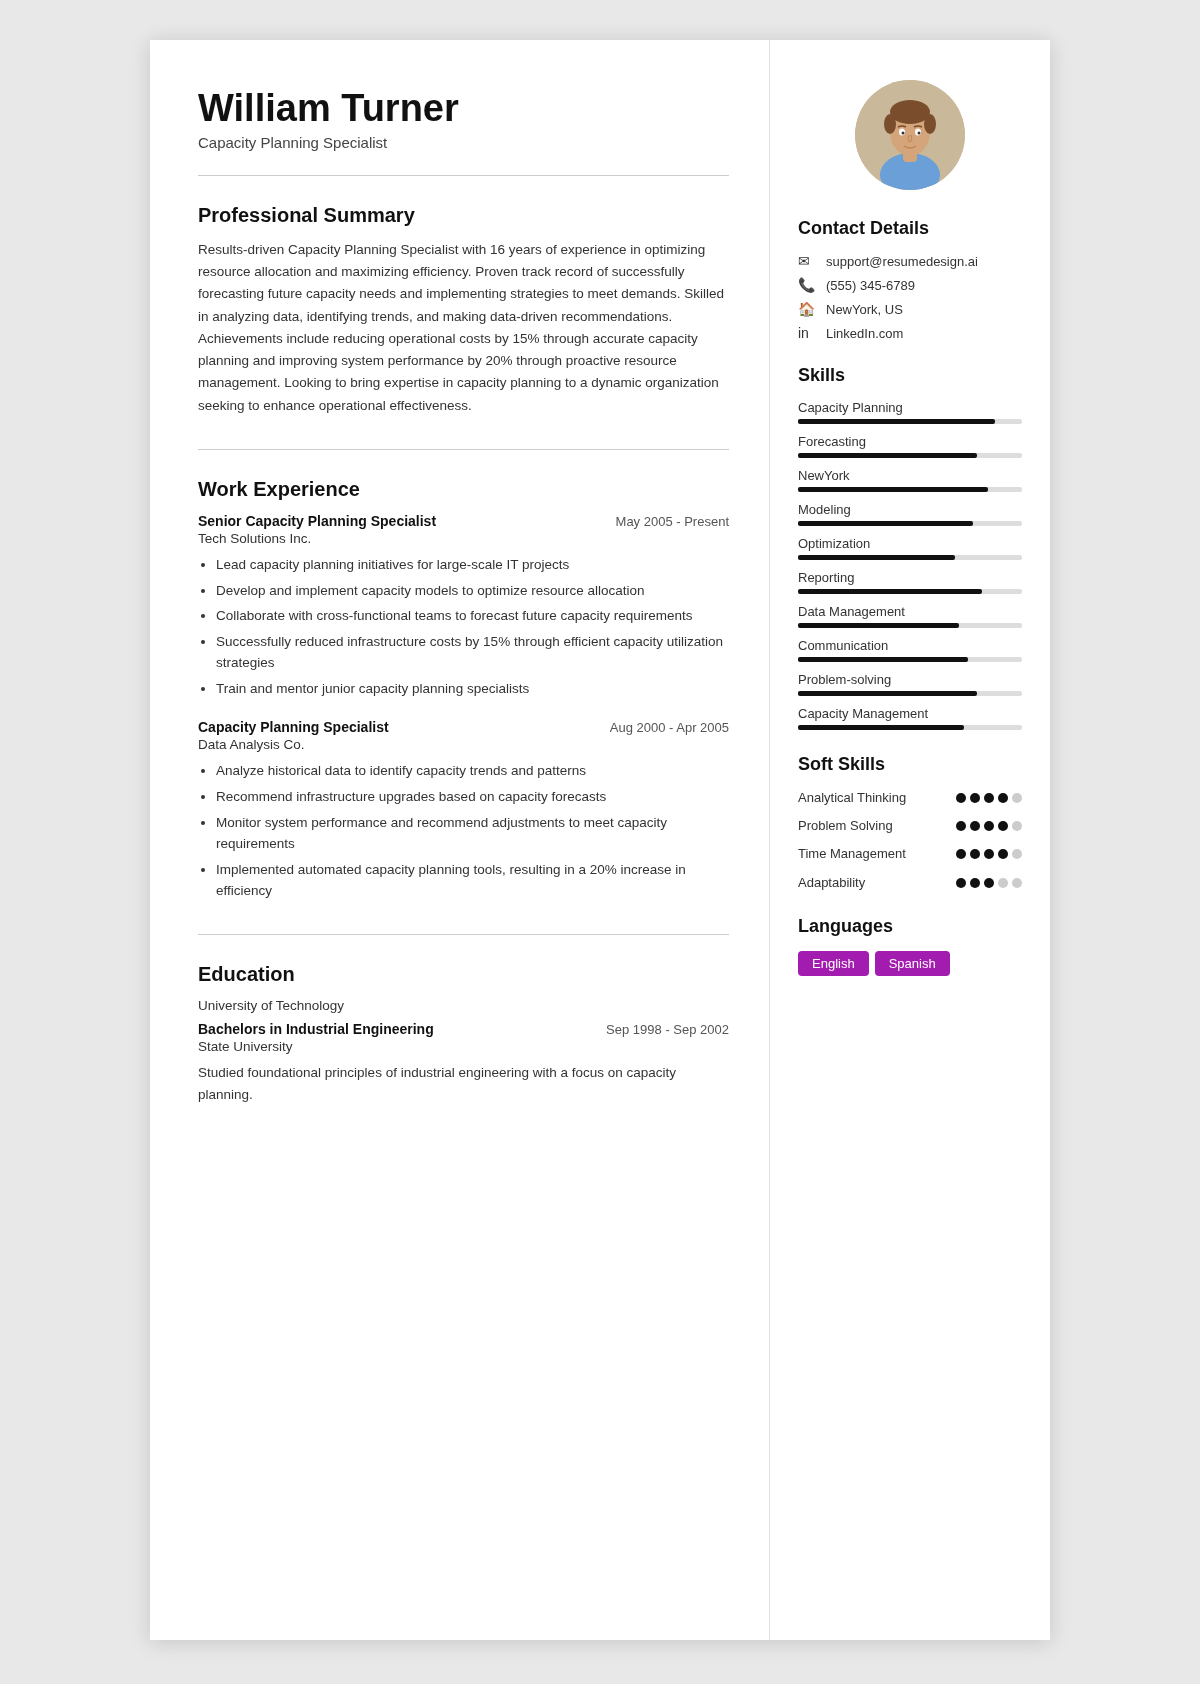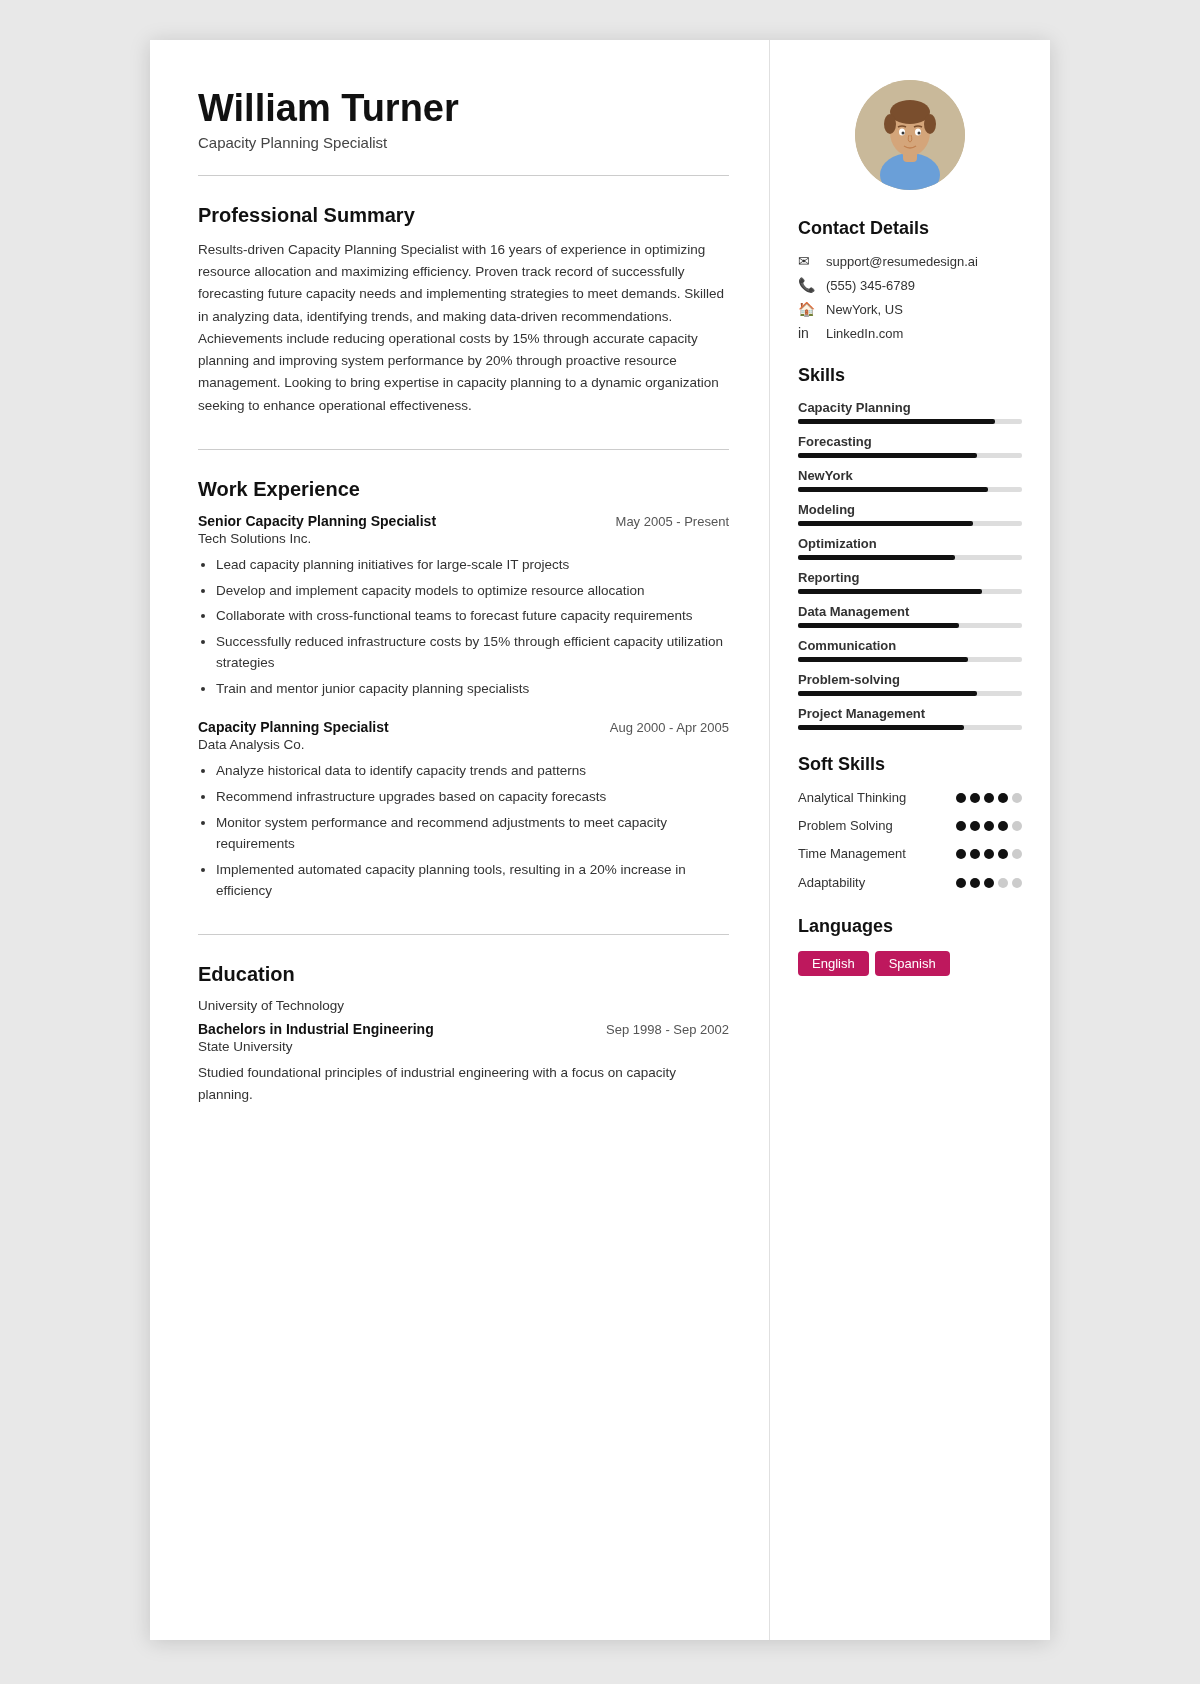"Capacity Planning" .skill-label { font-weight: bold -> none }
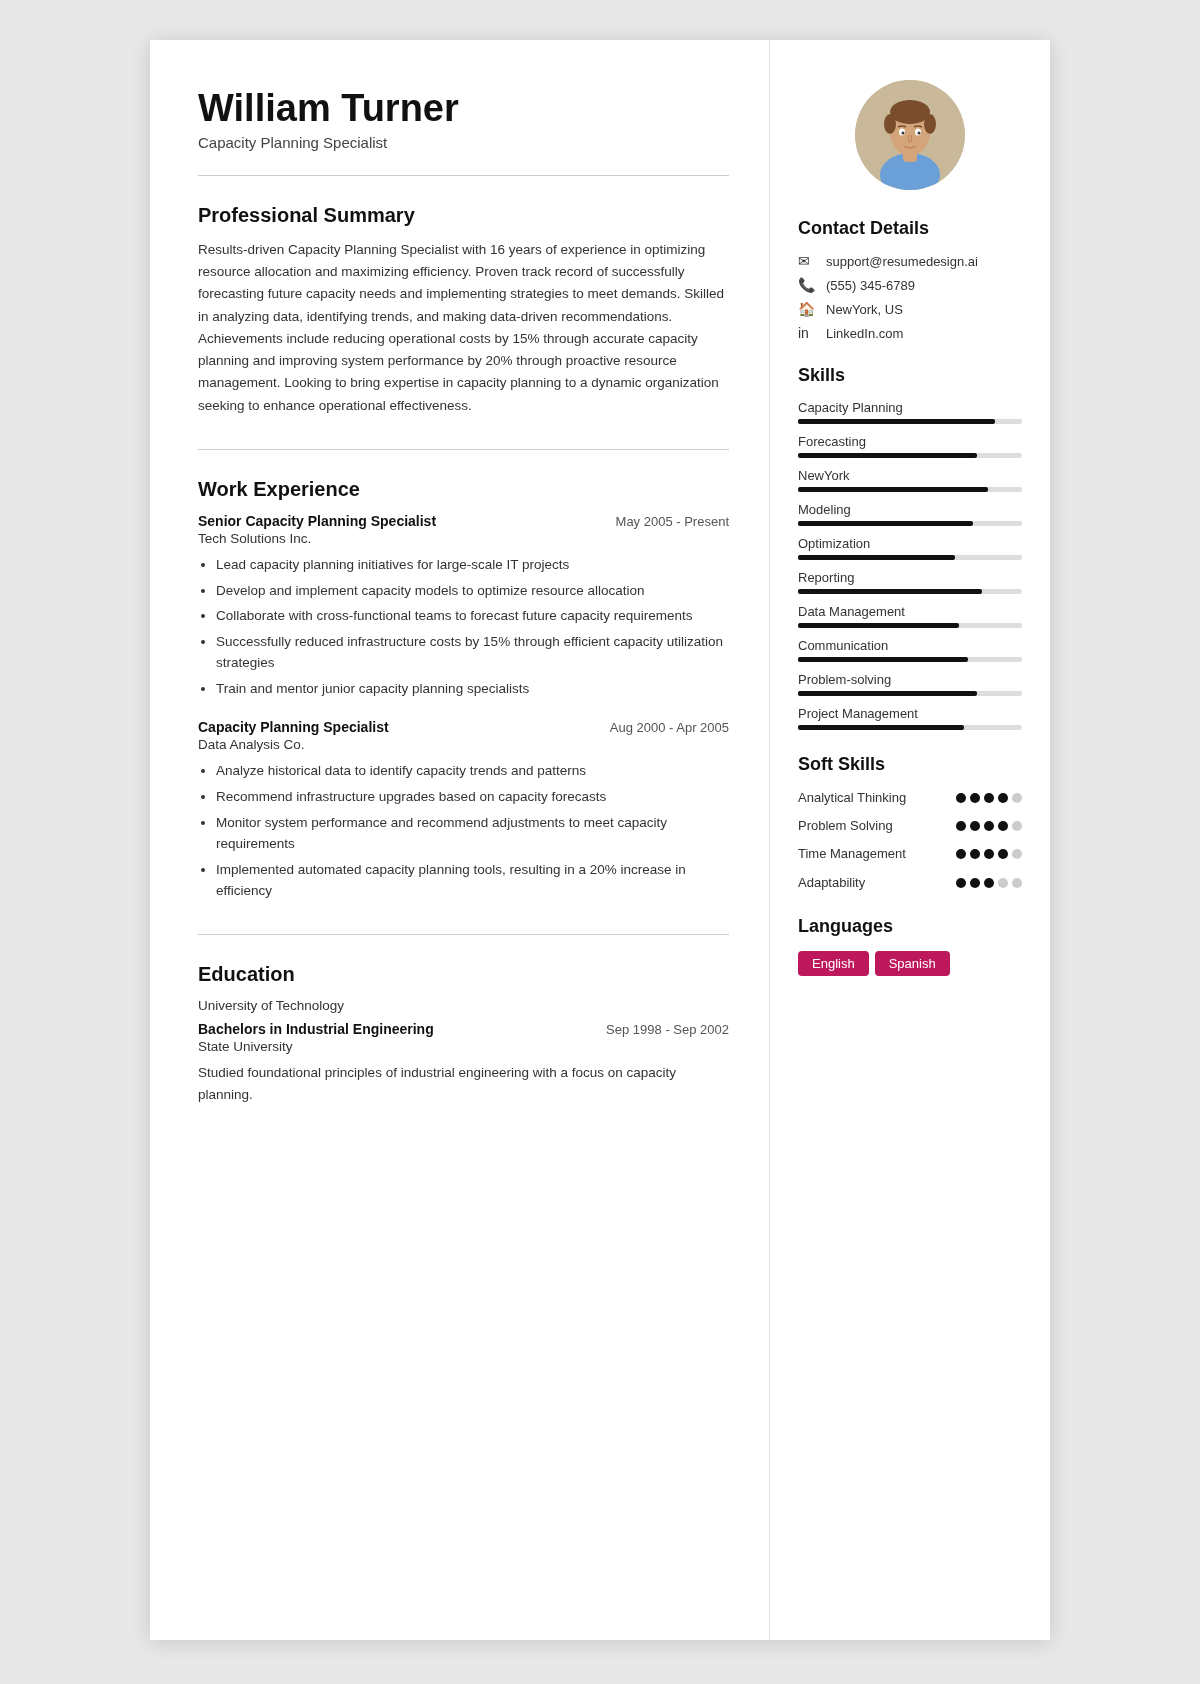"Project Management" div.skill-label { text: Project -> Capacity }
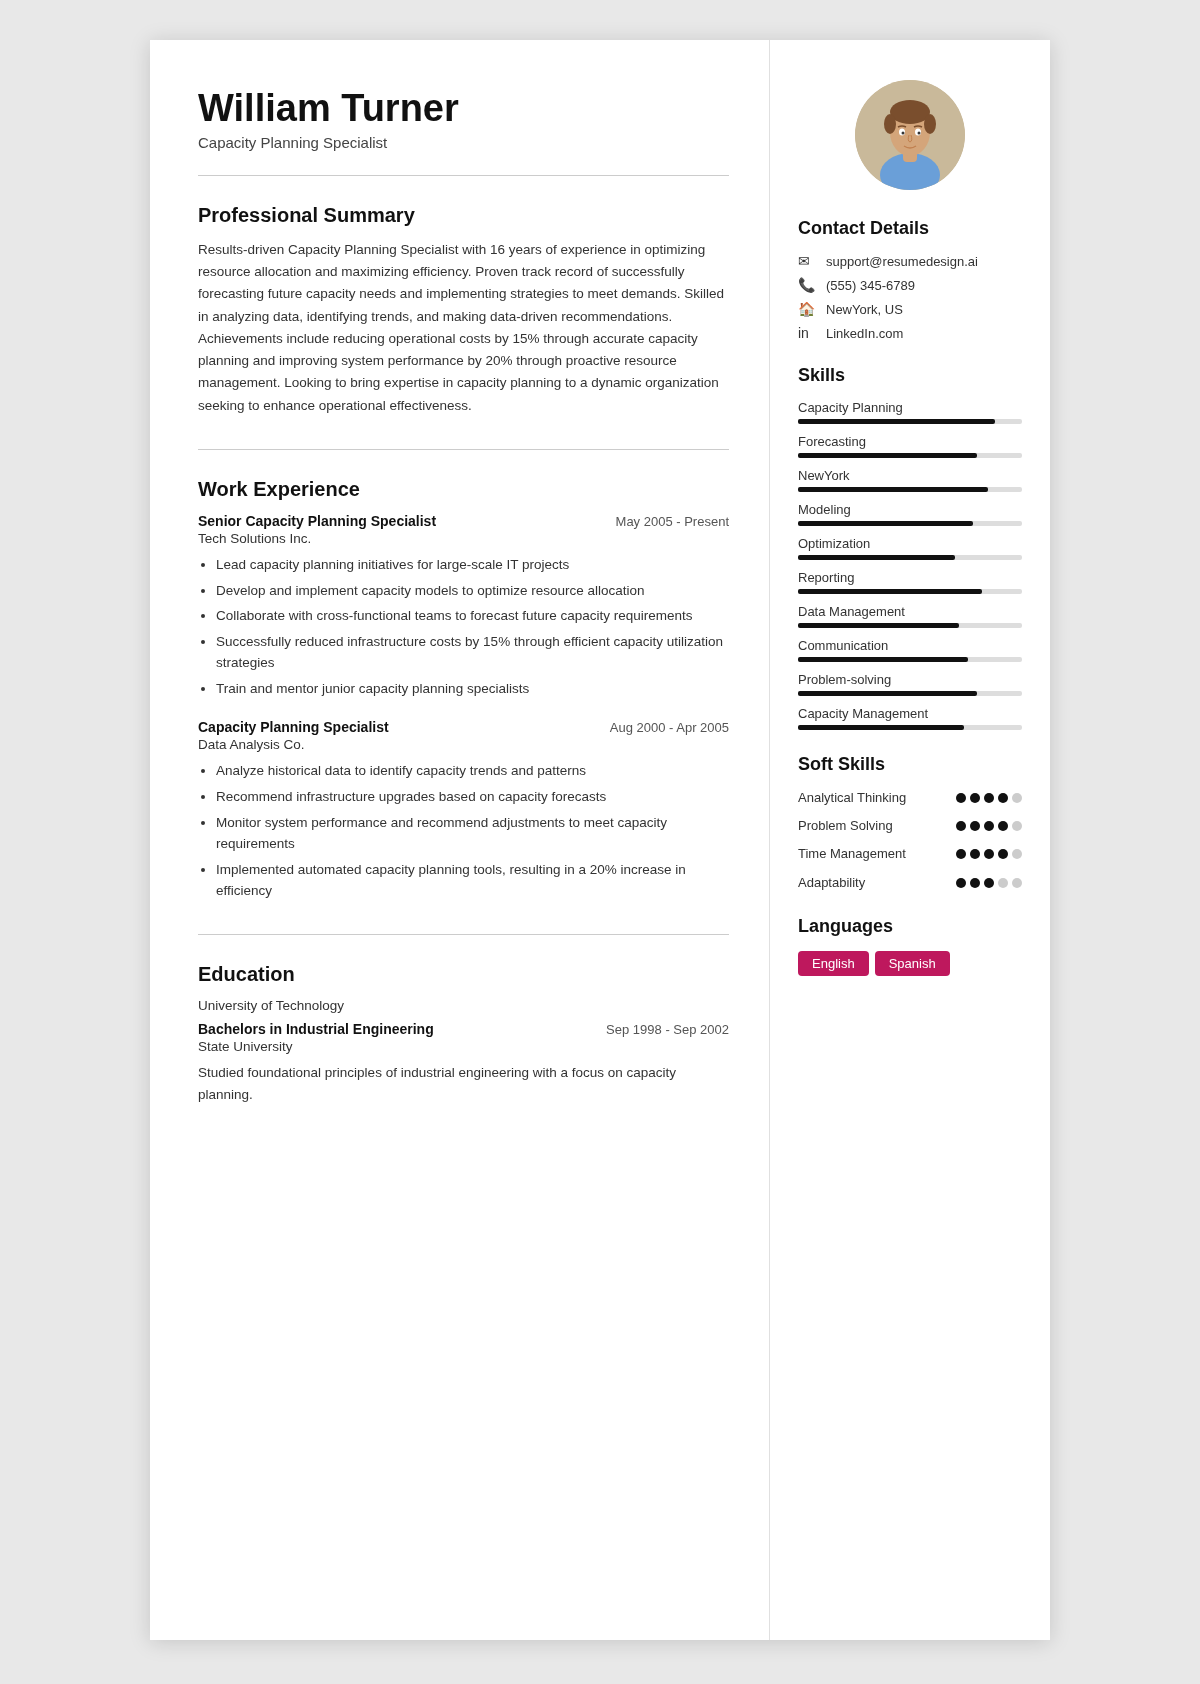"English" .lang-tag { background: #be185d -> #a21caf }
